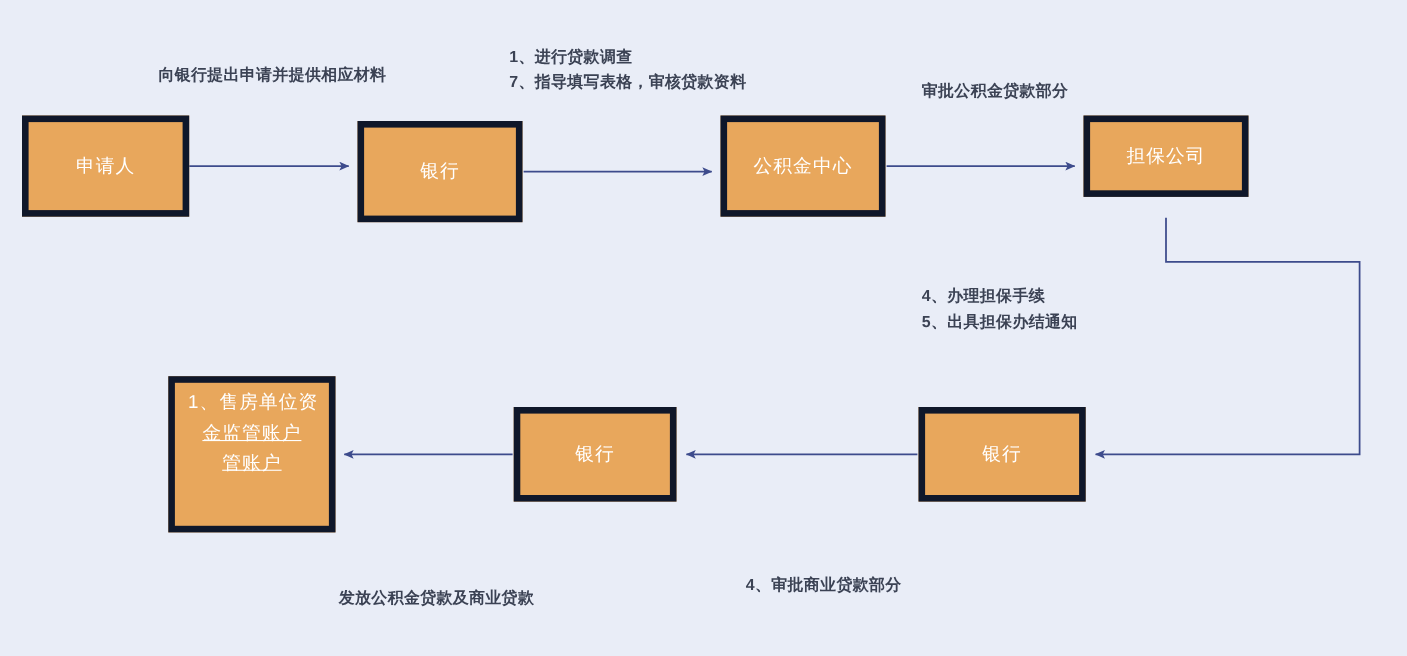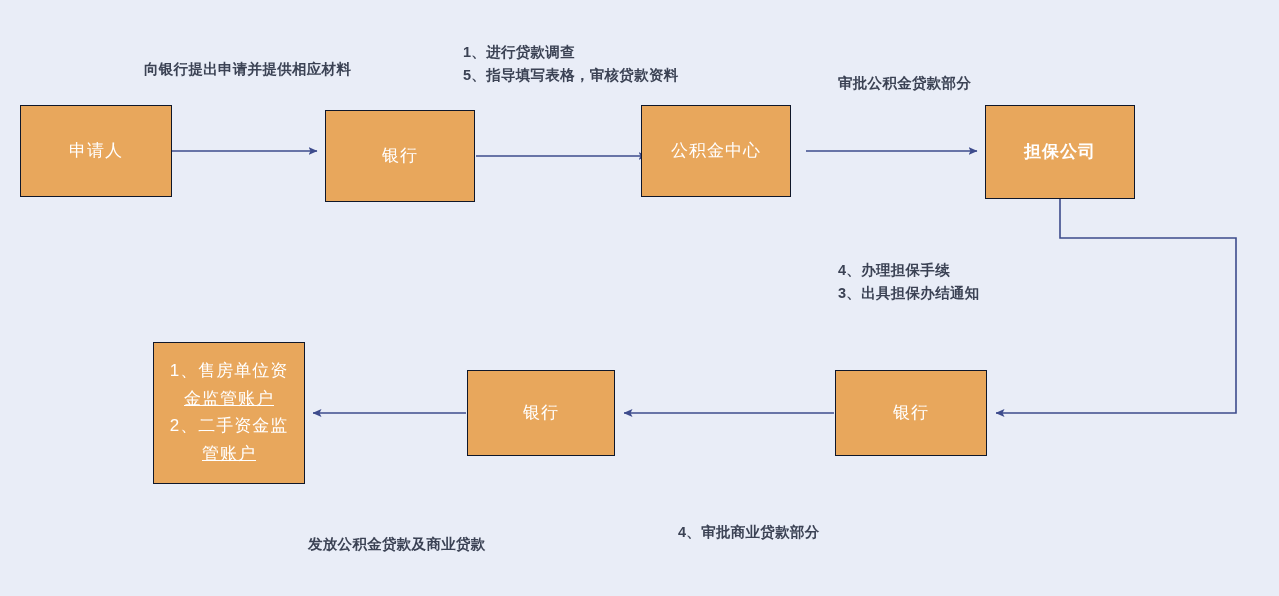"5、指导填写表格，审核贷款资料" span.ln { text: 5 -> 7 }
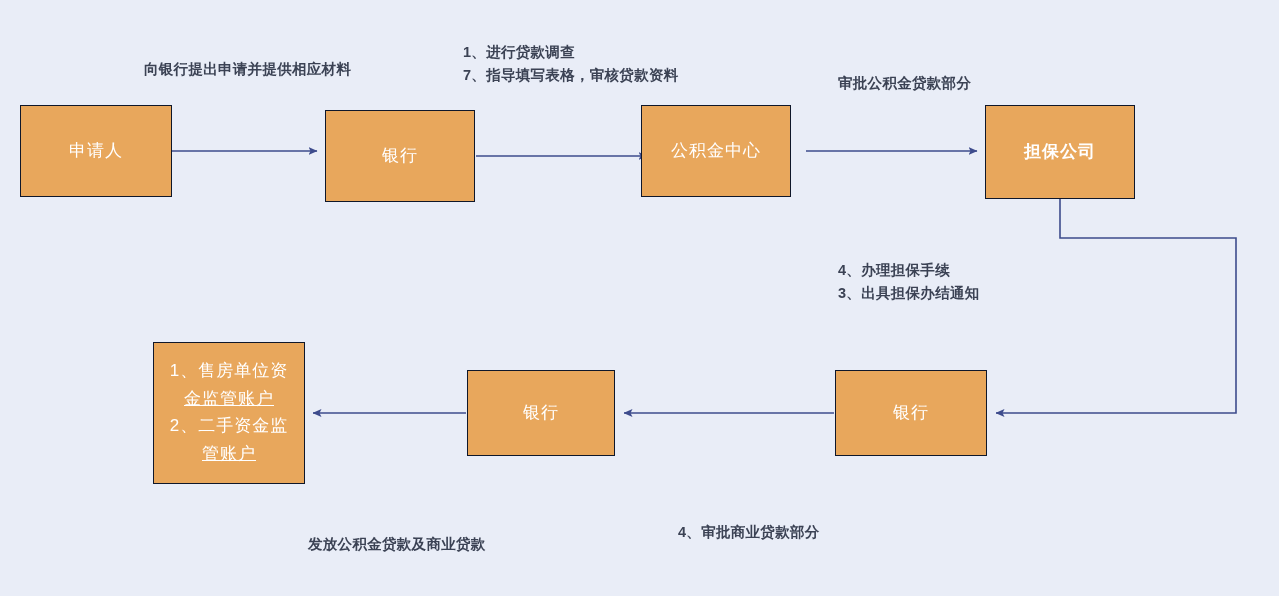"申请人" .node { border: 1px solid #0f172a -> 6px solid #0f172a }
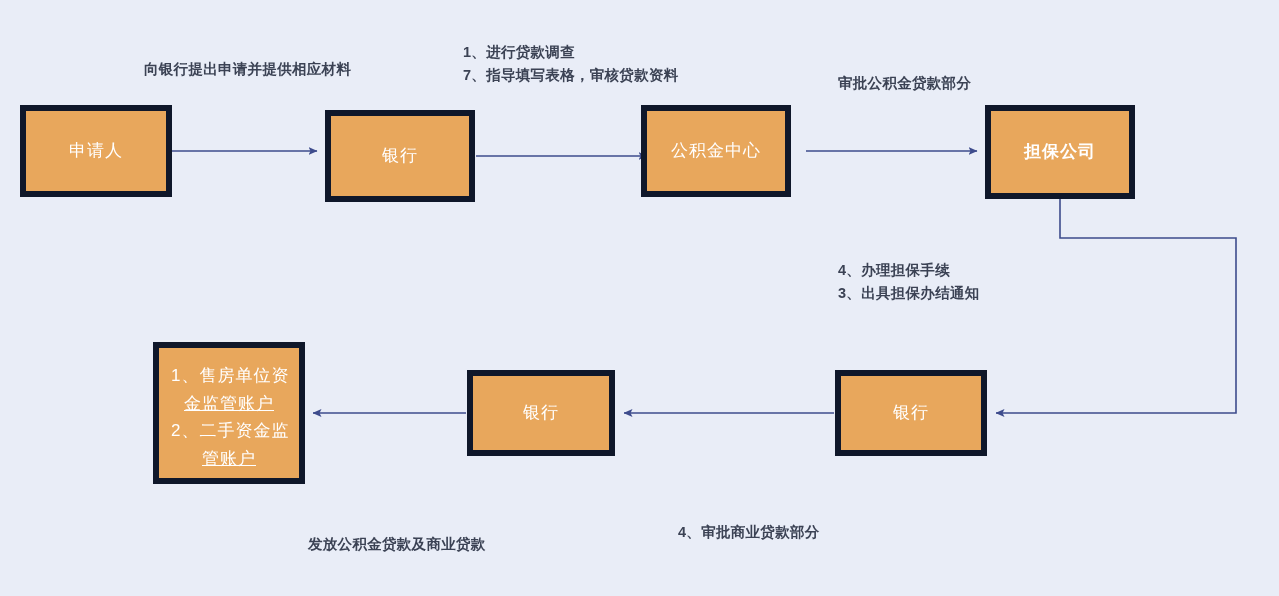"公积金中心" div.node { left: 641px -> 655px }
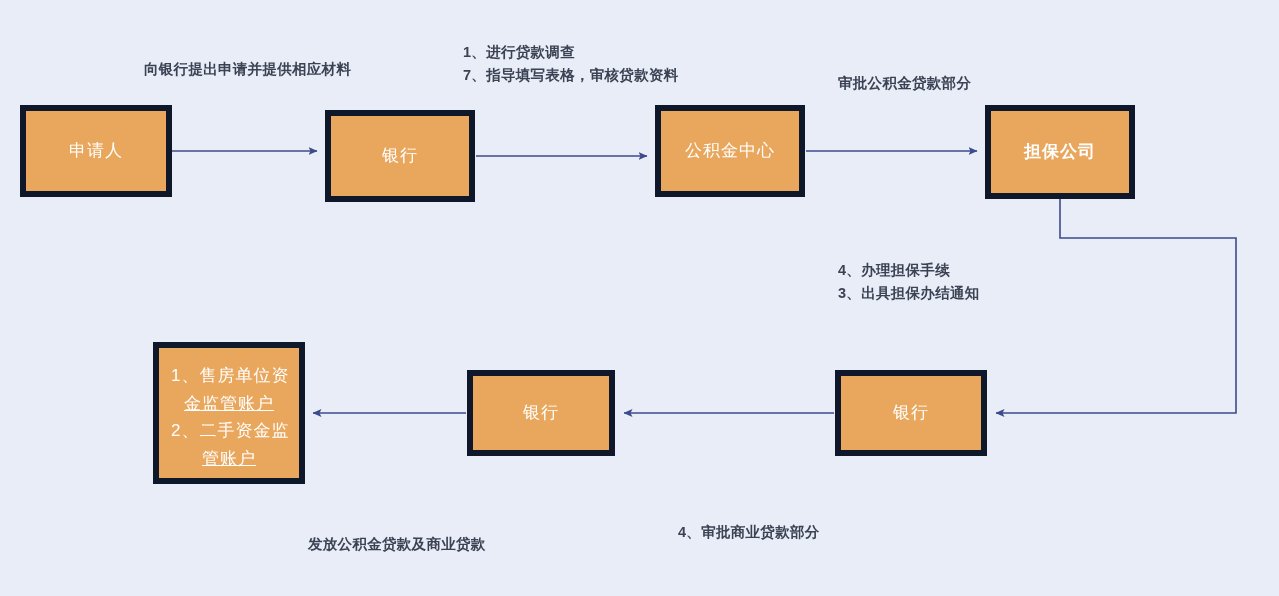"担保公司" div.node { font-weight: bold -> none; height: 94px -> 74px }
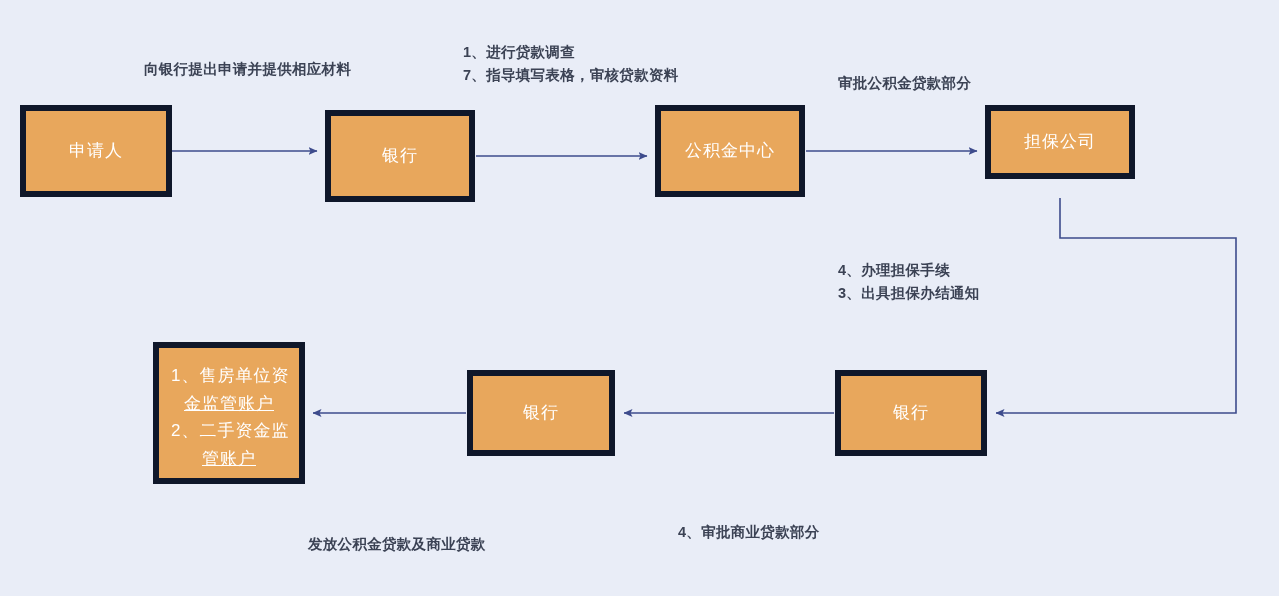"3、出具担保办结通知" span.ln { text: 3 -> 5 }
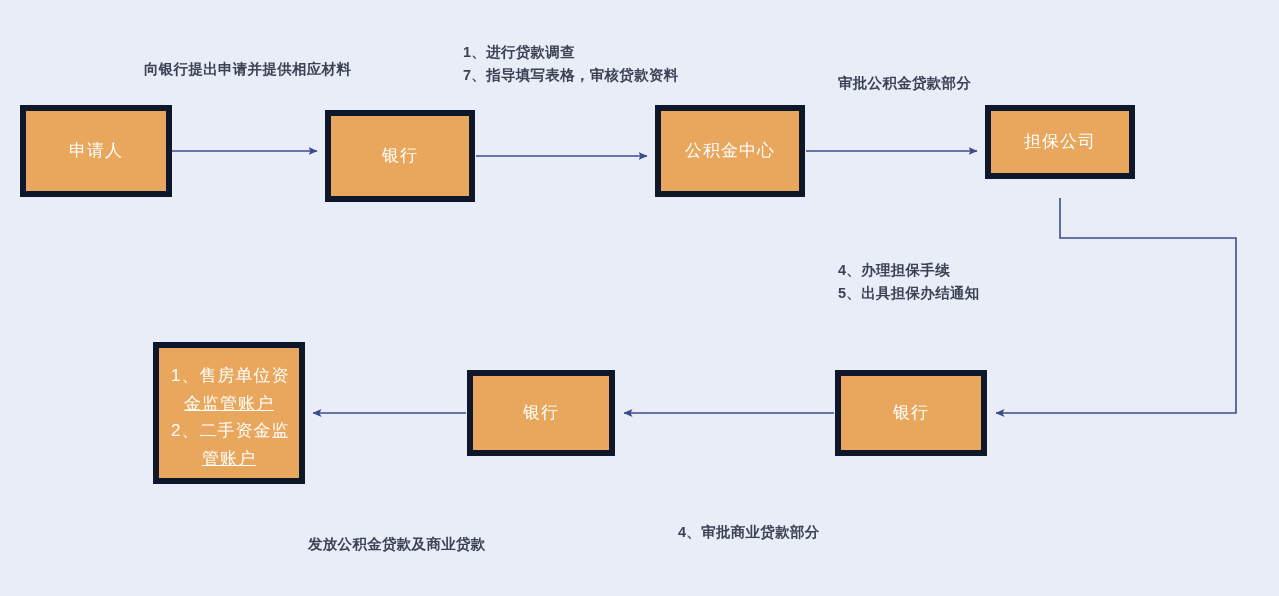"1、售房单位资" .node.multiline { padding: 14px 12px 0 12px -> 4px 12px 0 12px }
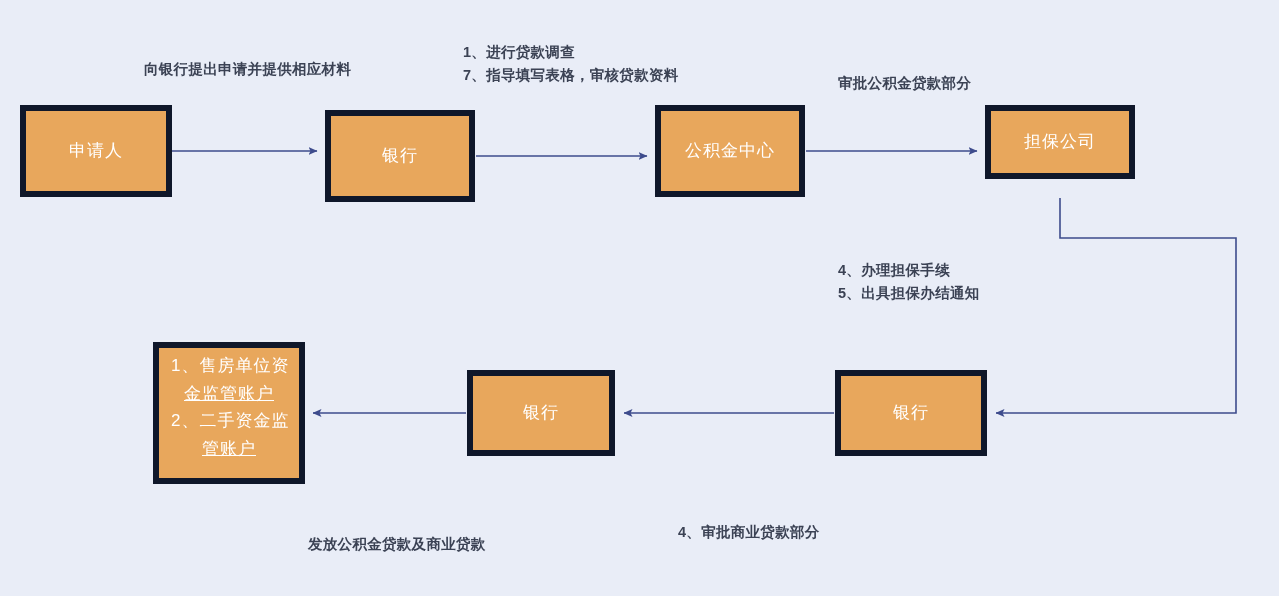"2、二手资金监" span.ln { html: <span>2、二手资金监</span> -> none }
